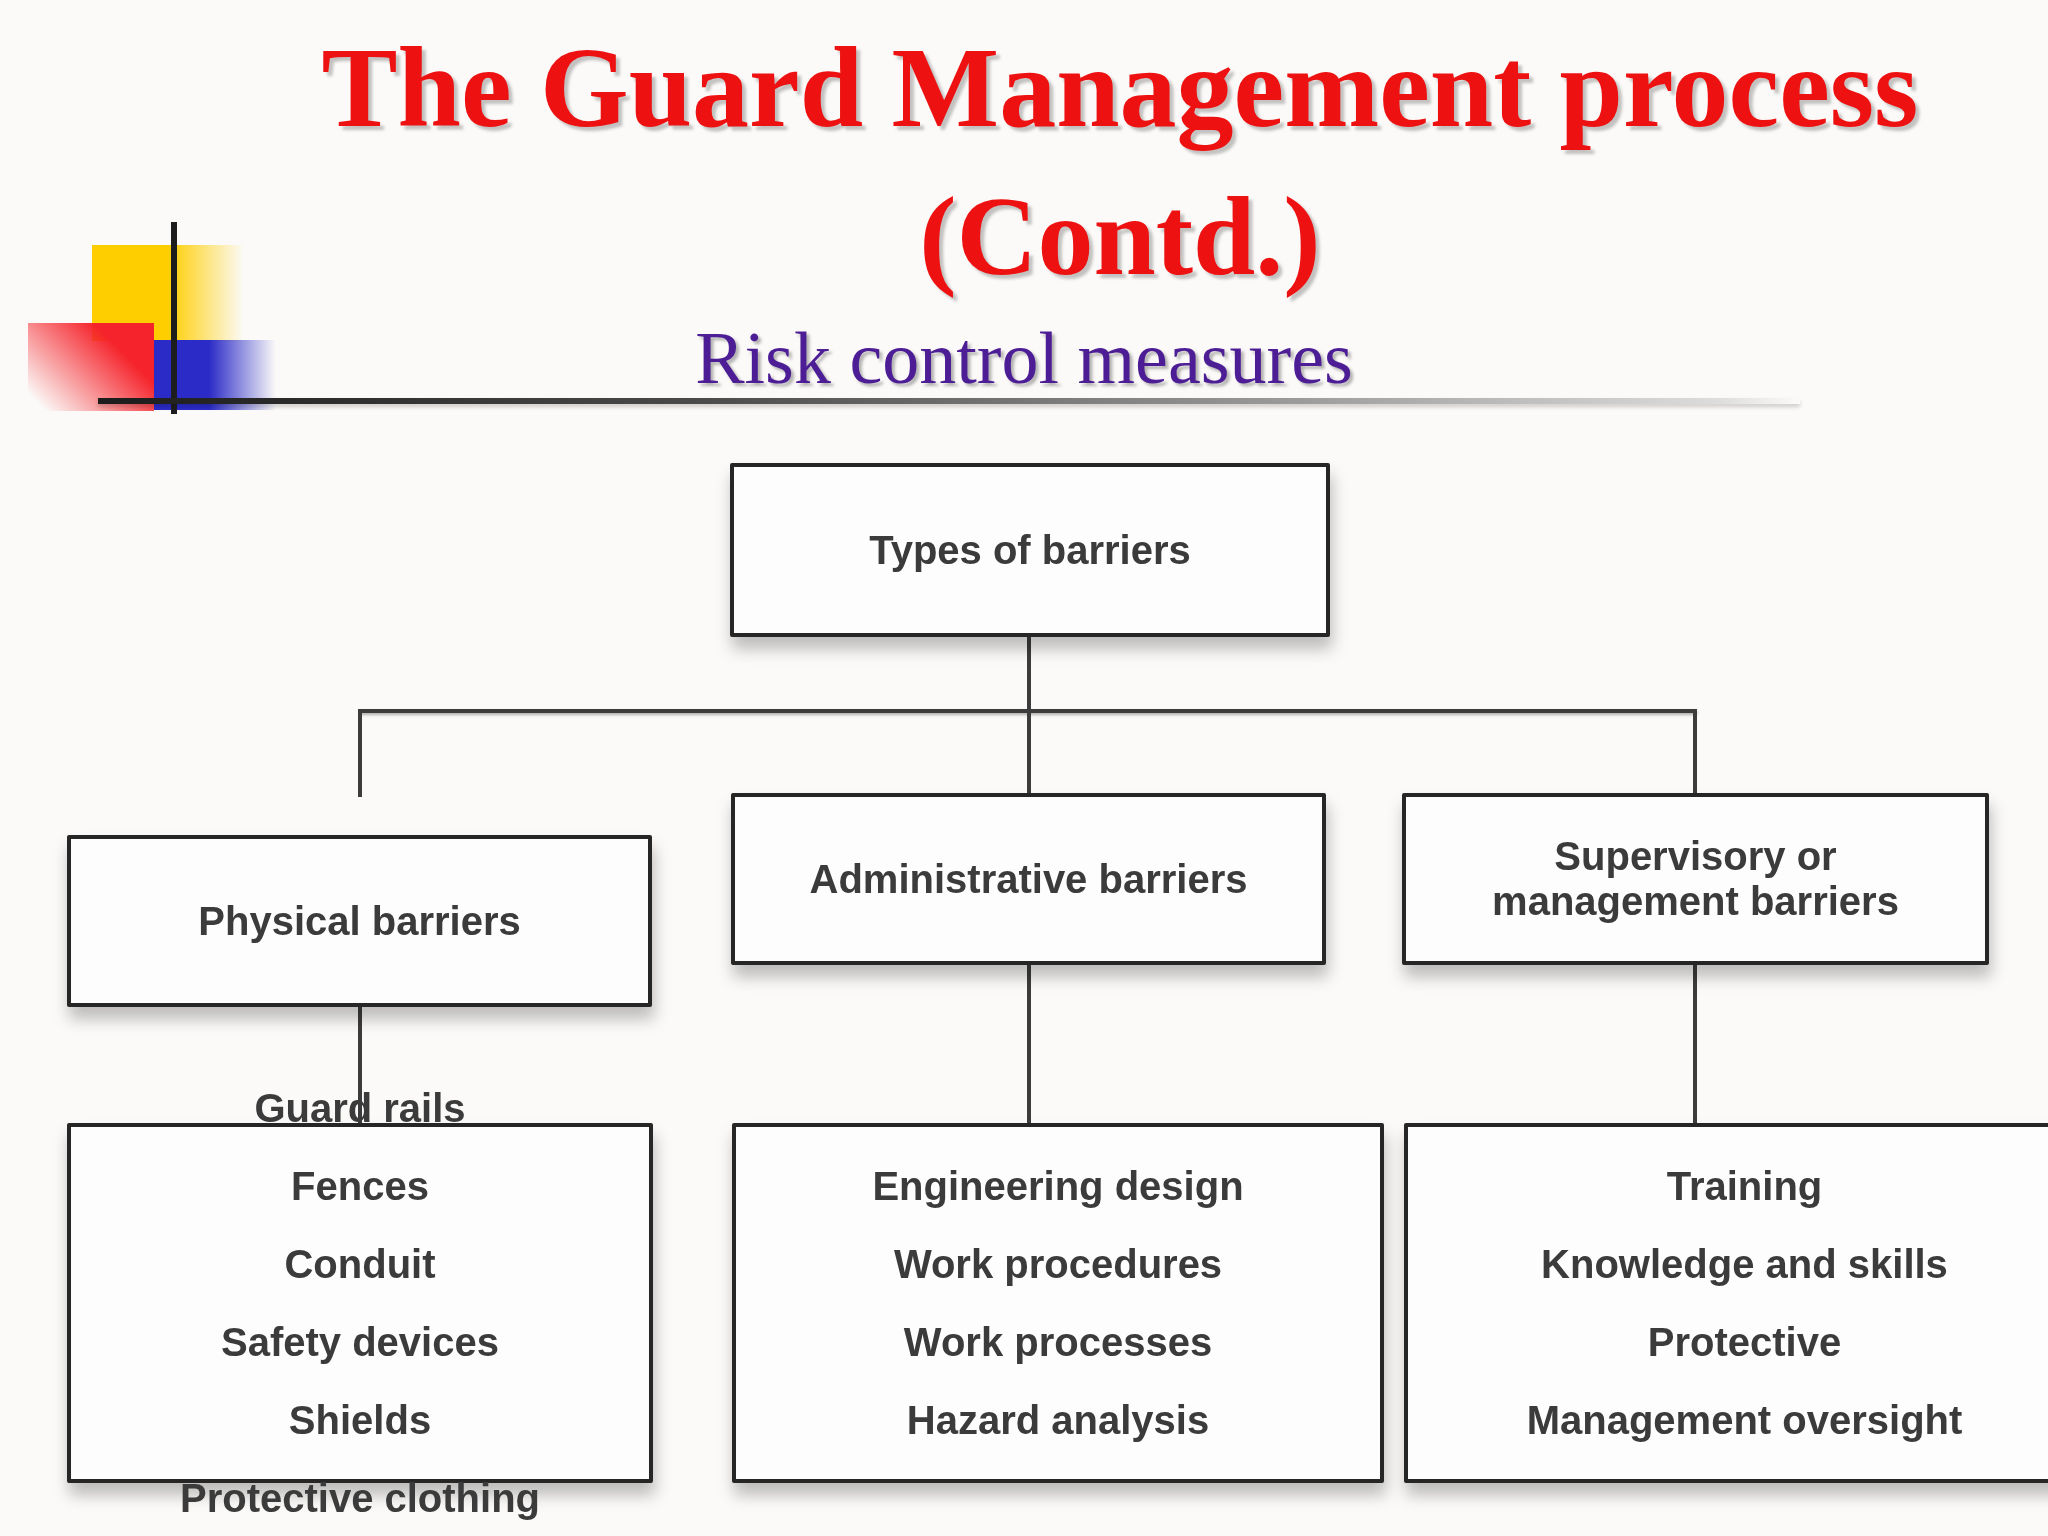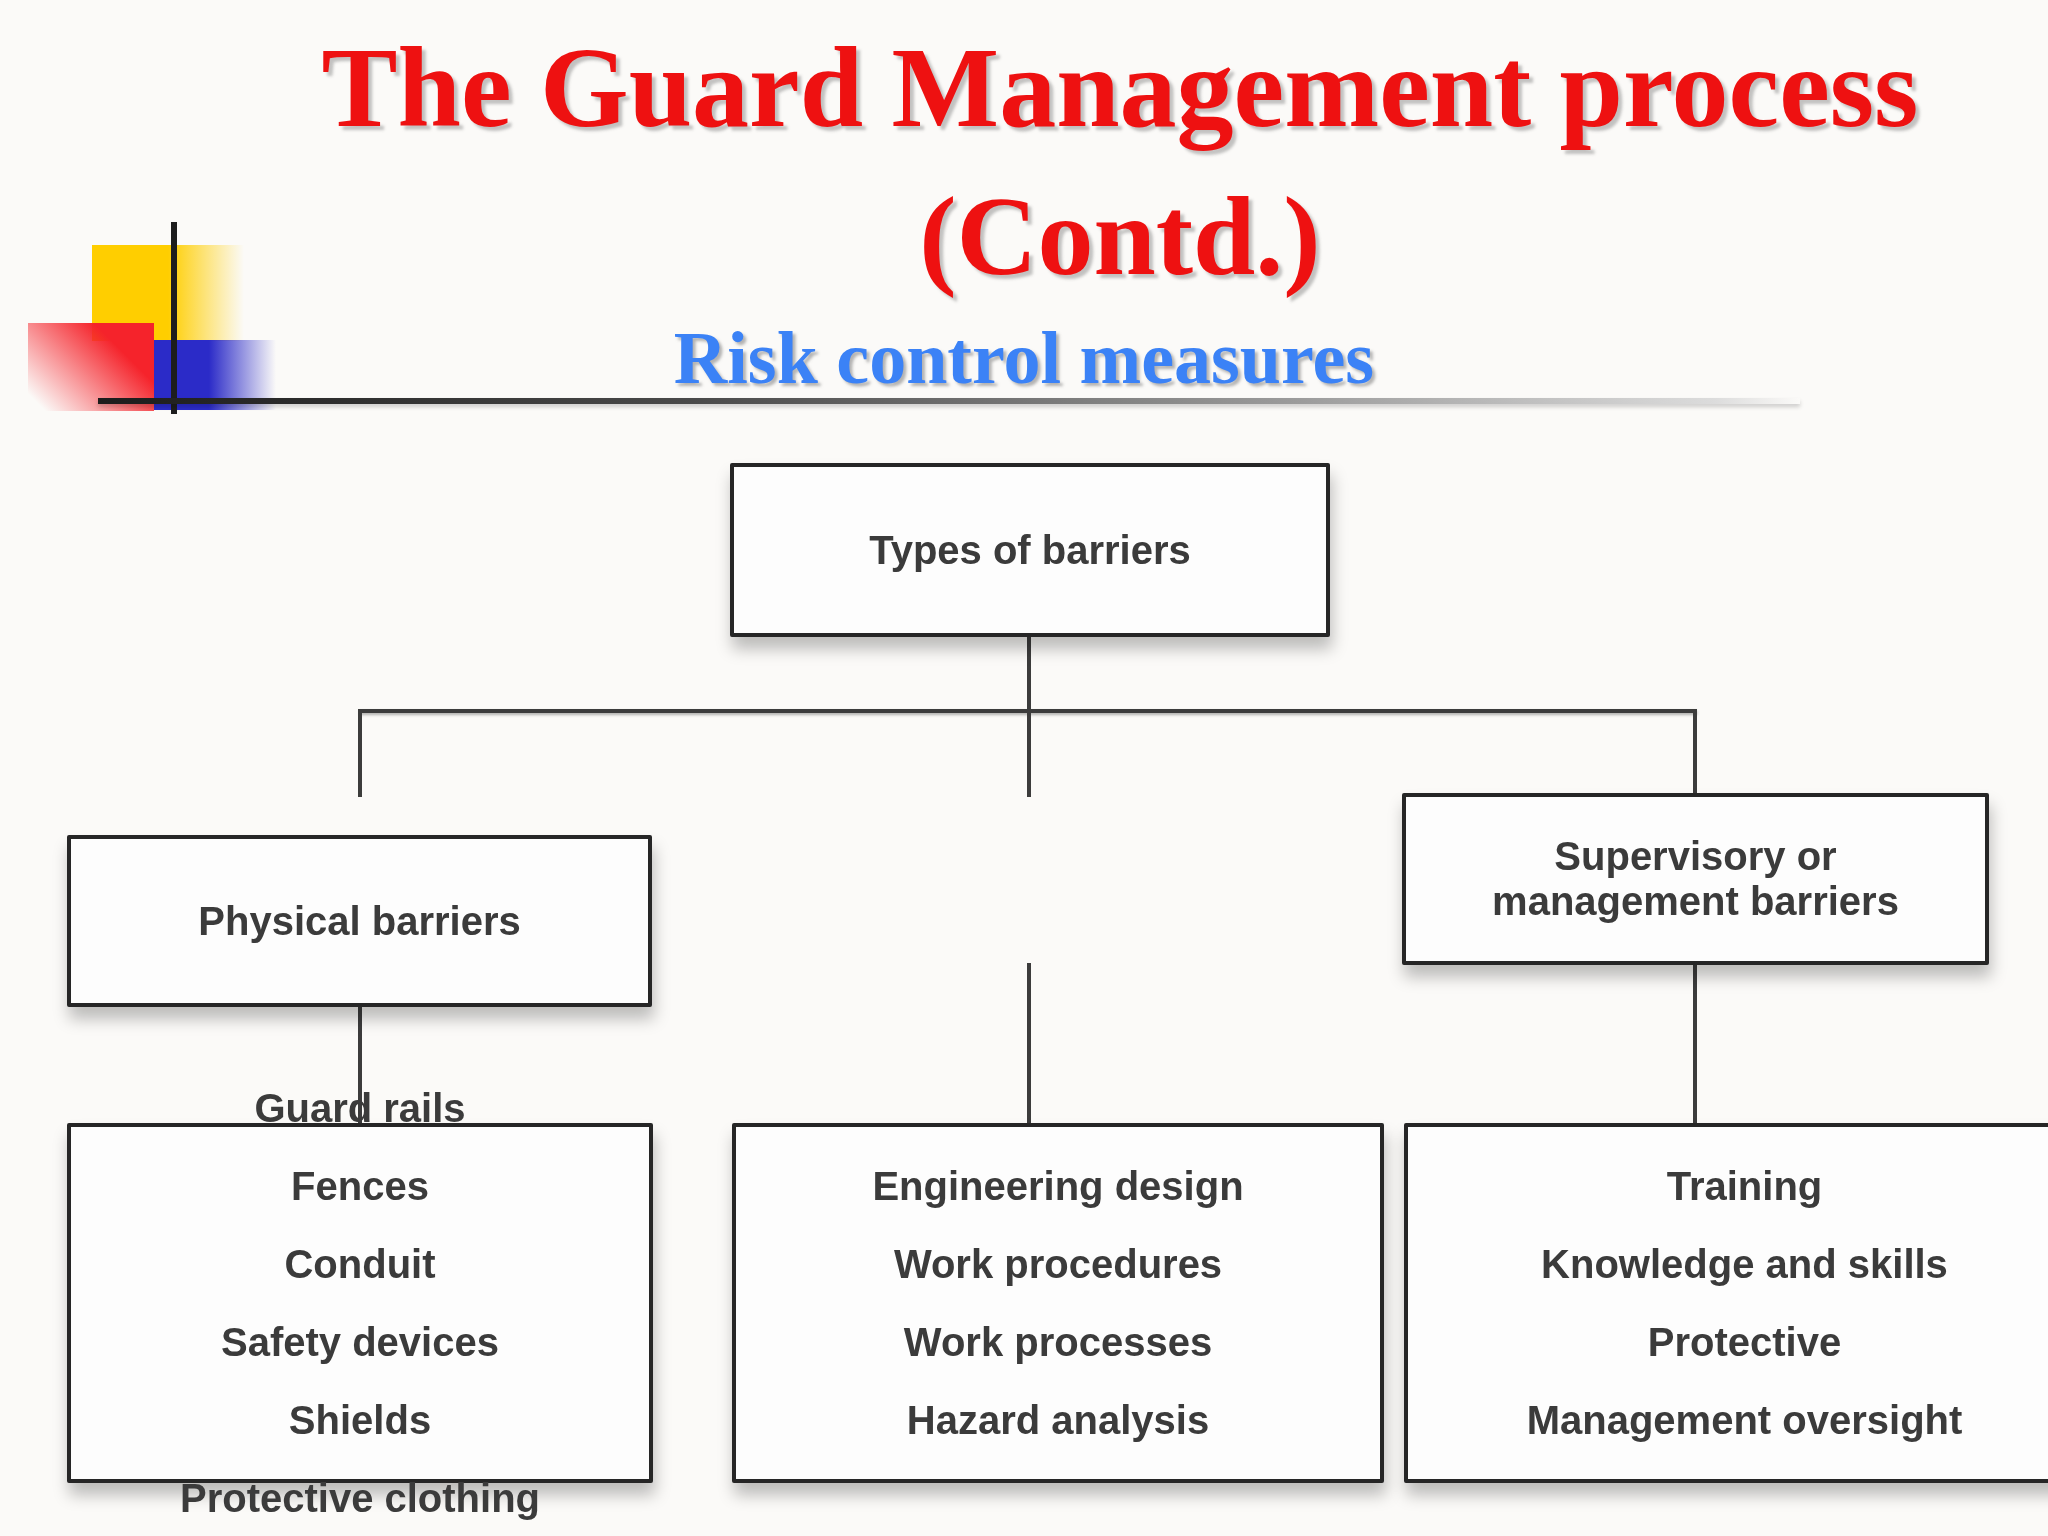"Risk control measures" .subtitle { color: #3b82f6 -> #4c1d95; font-weight: bold -> normal }
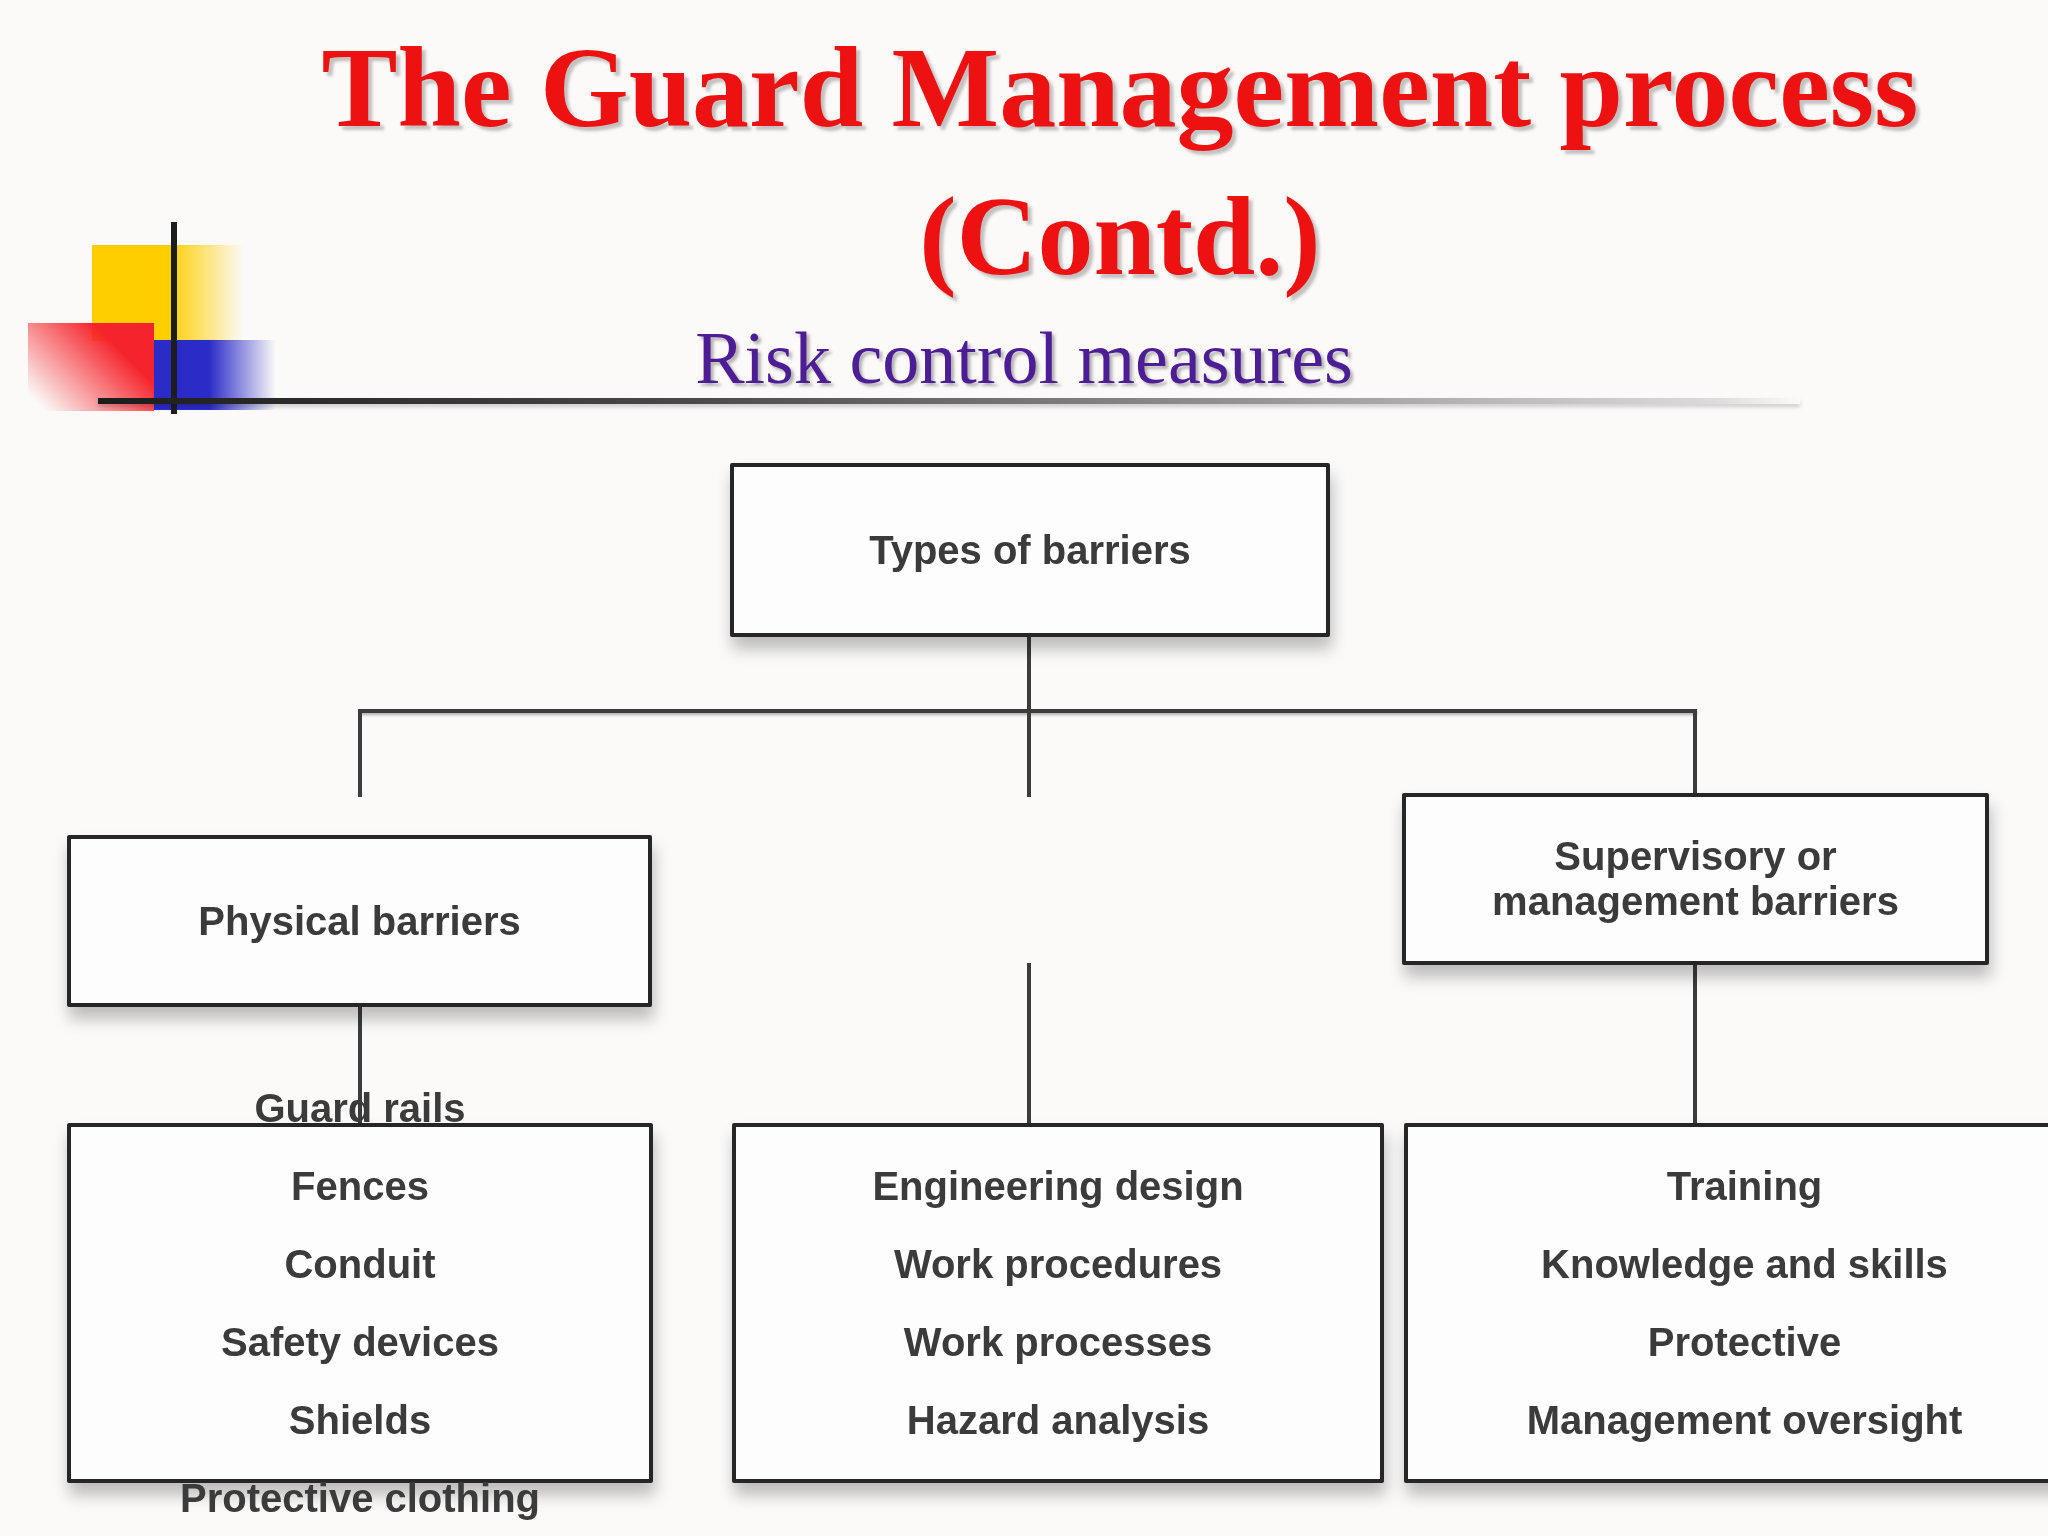"Administrative barriers" div.box { html: none -> <div> <span>Administrative barriers</span> </div> }
